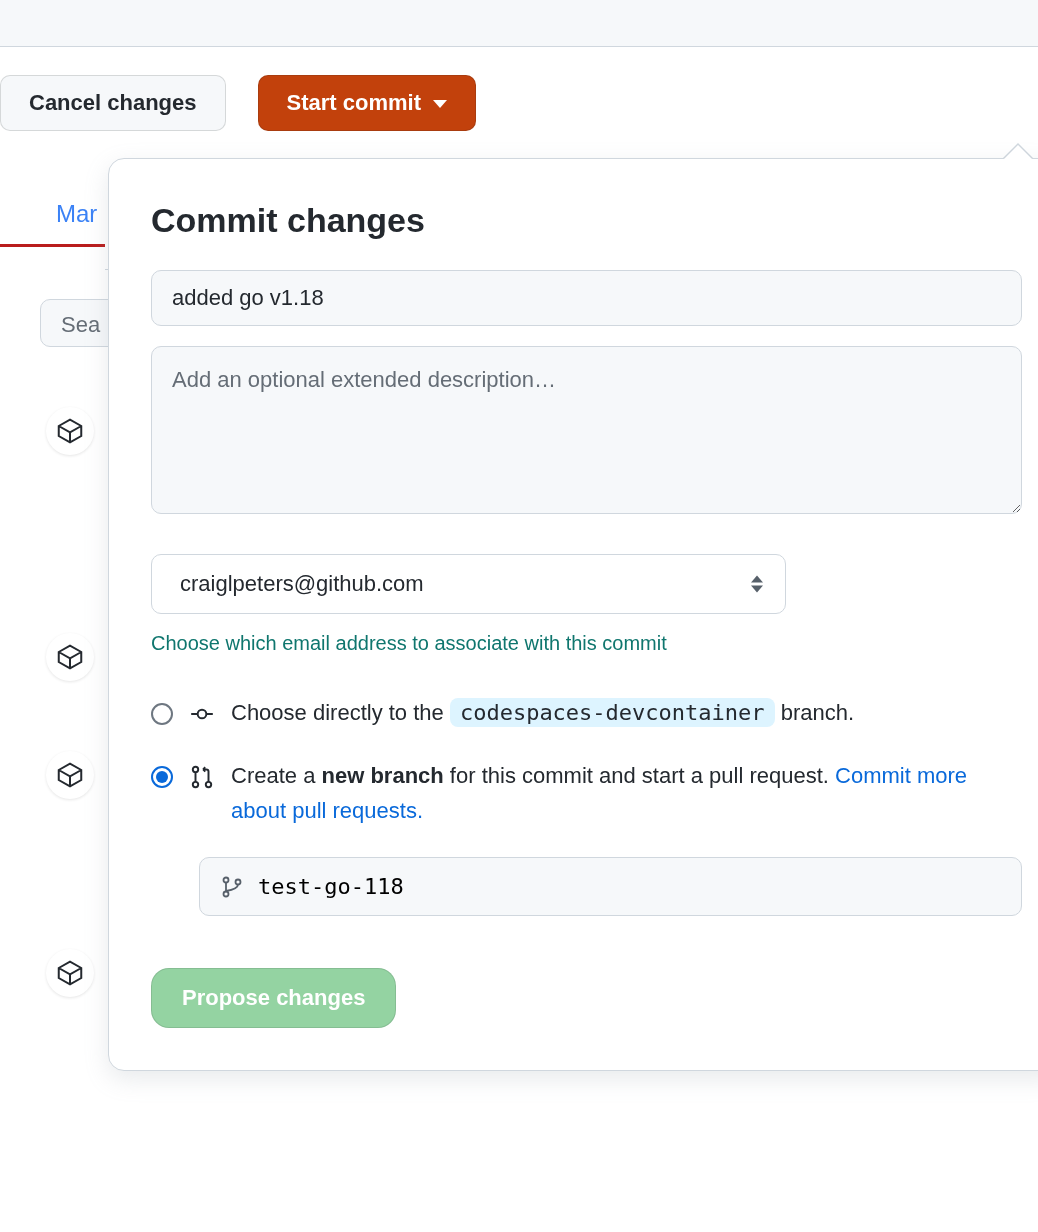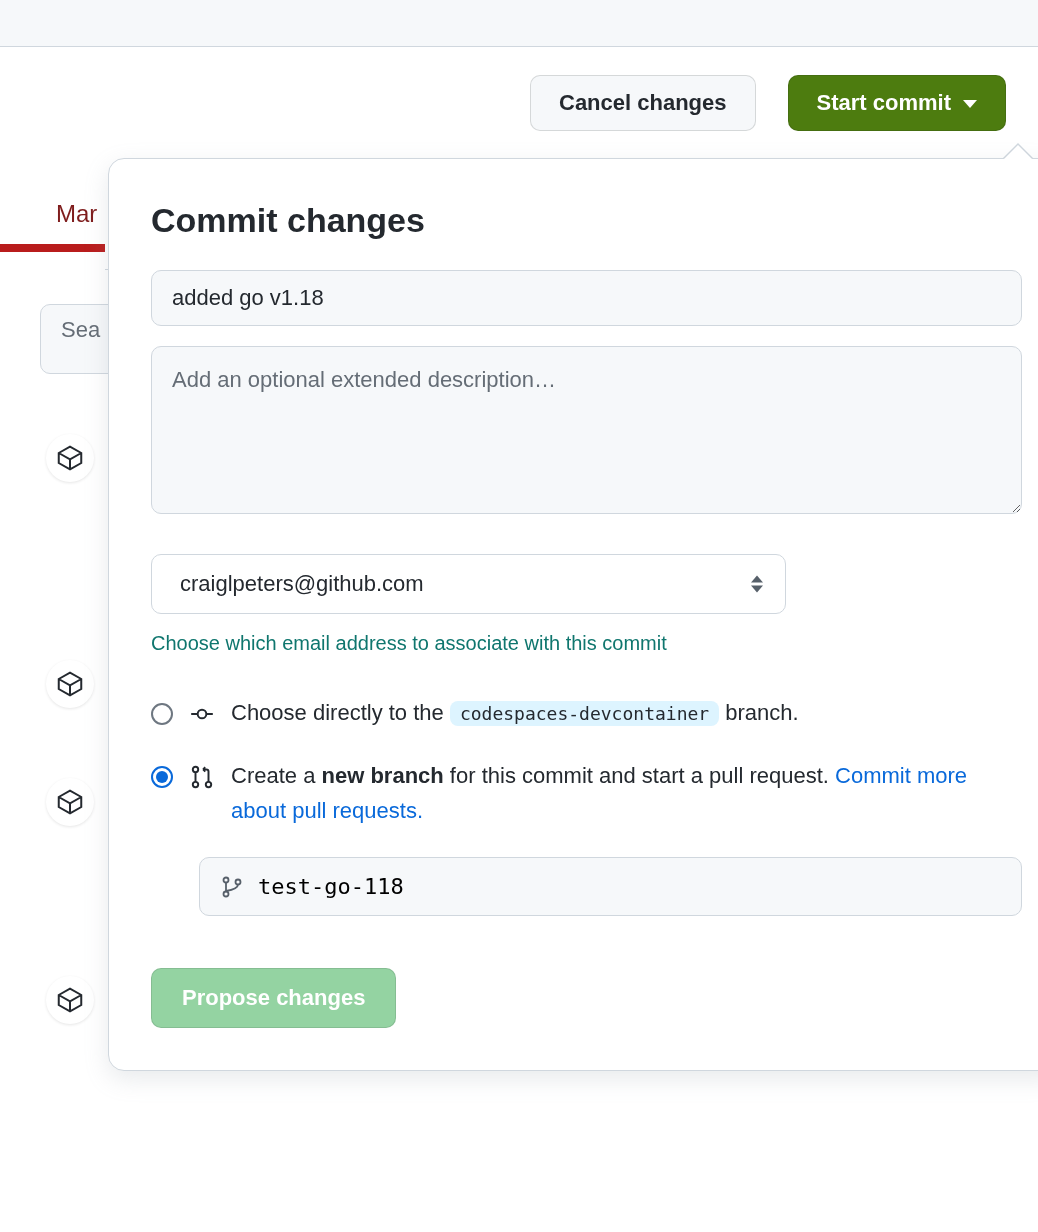"Cancel changes" .action-row { justify-content: flex-end -> none }
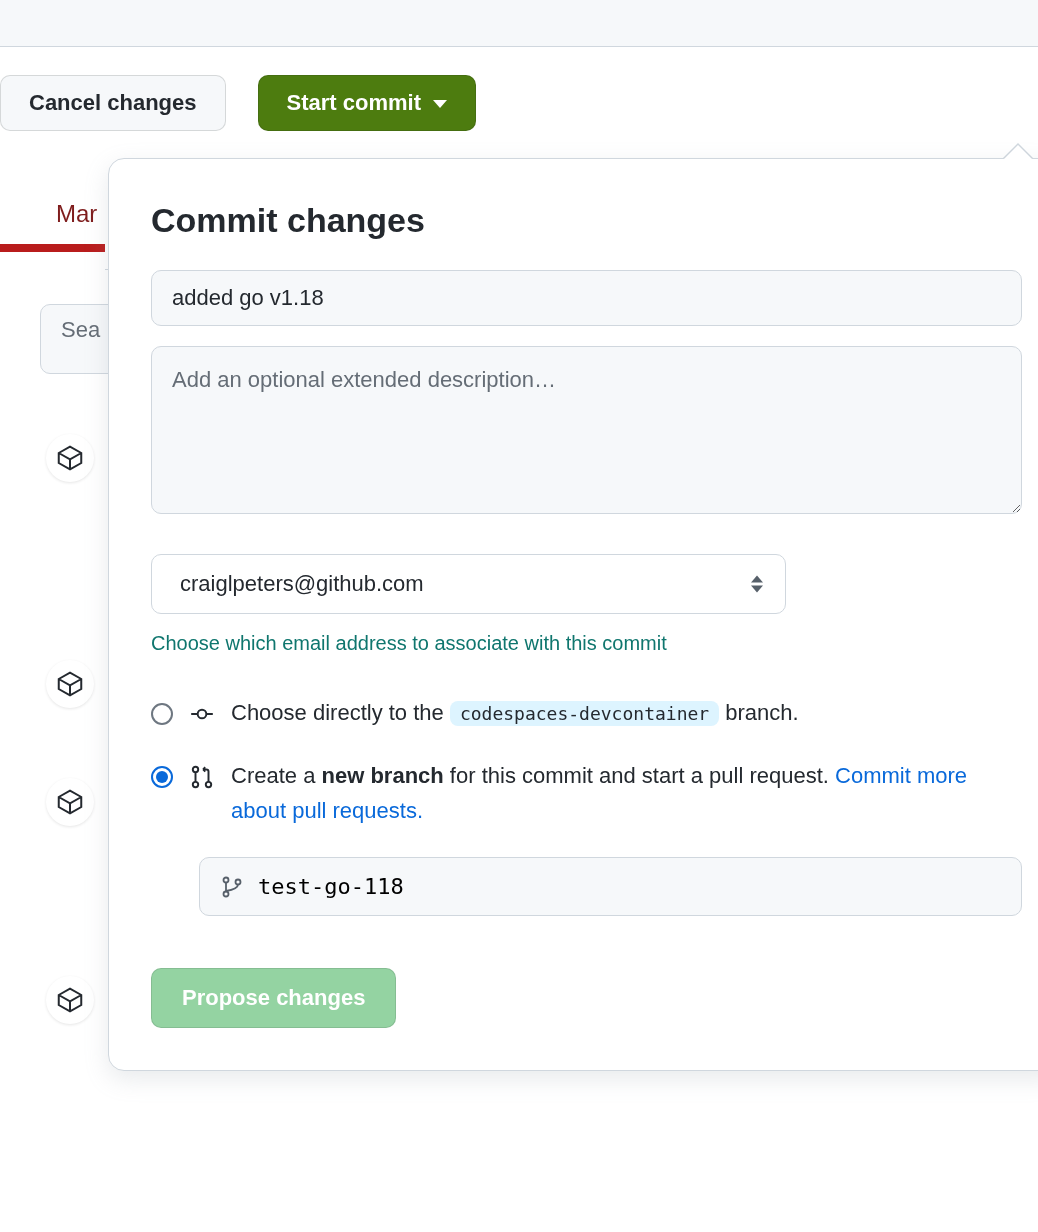"Start commit" .btn-primary { background: #4d7c0f -> #c2410c }
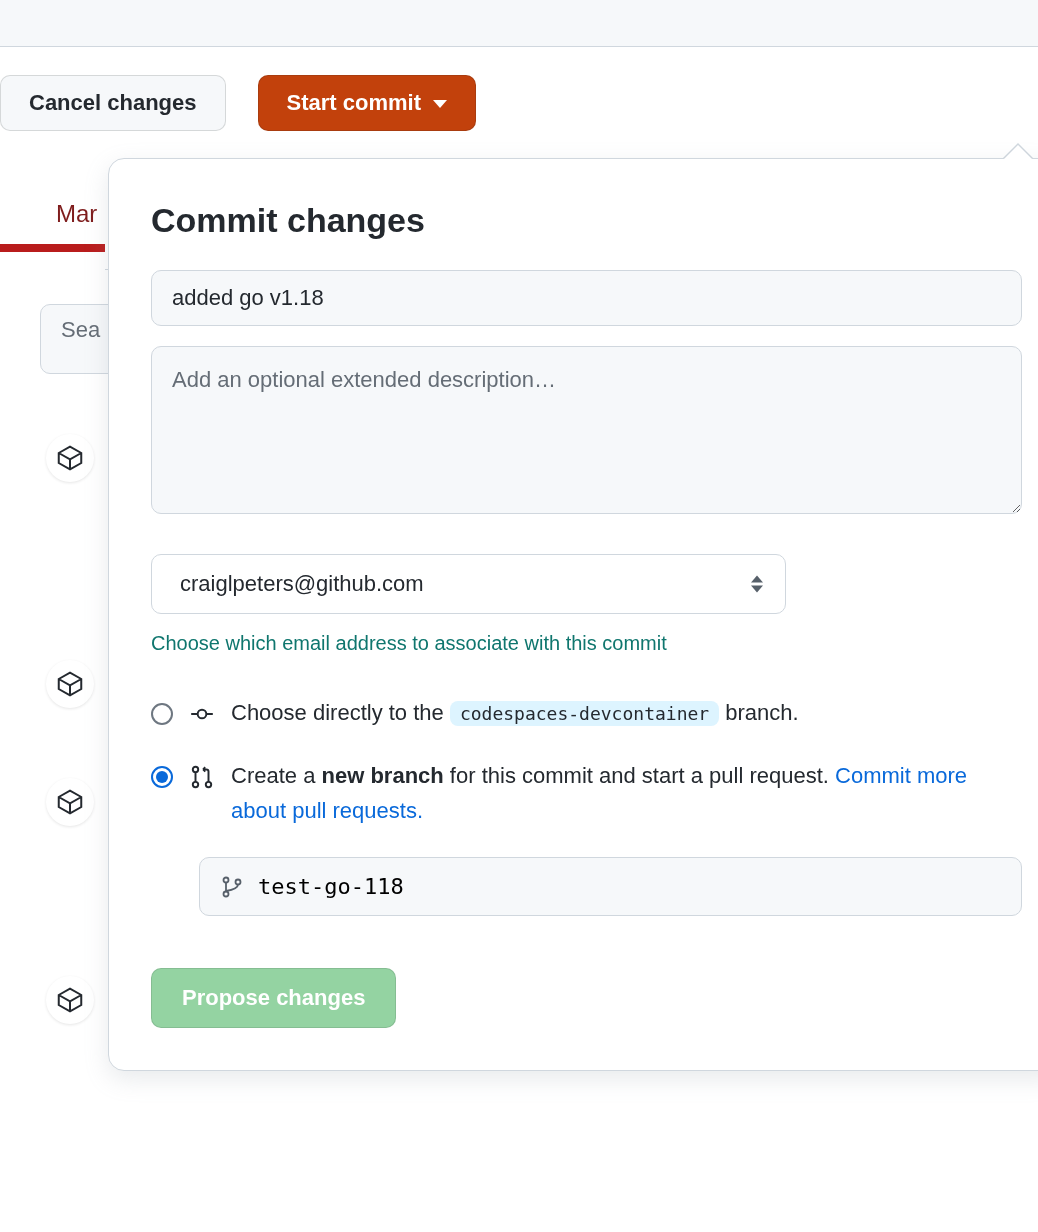"Mar" .tab-label { border-bottom: 8px solid #b91c1c -> 3px solid #b91c1c; color: #7f1d1d -> #3b82f6 }
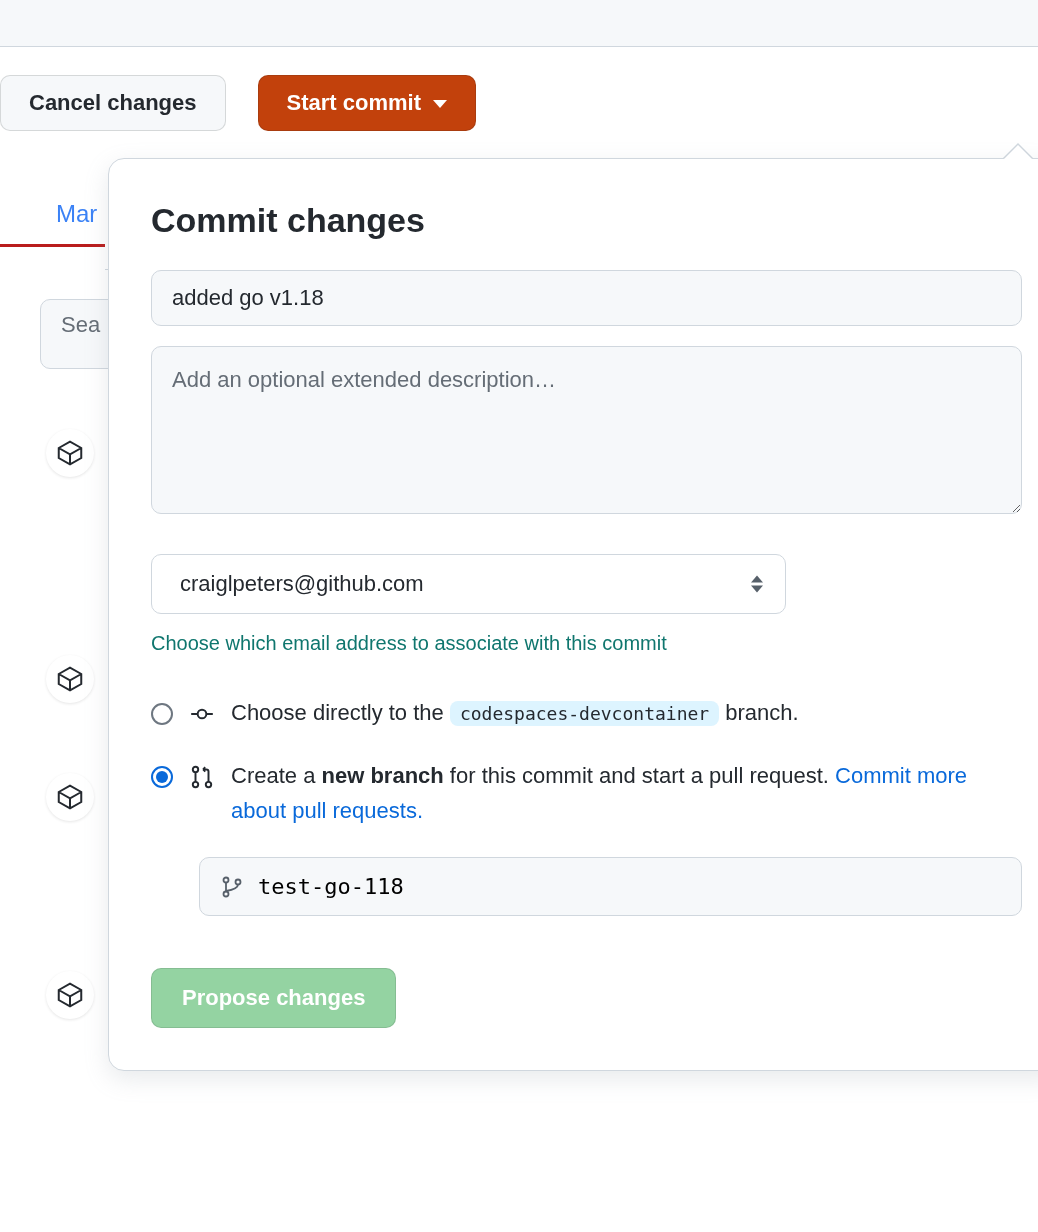"Sea" .search-stub { height: 70px -> 48px }
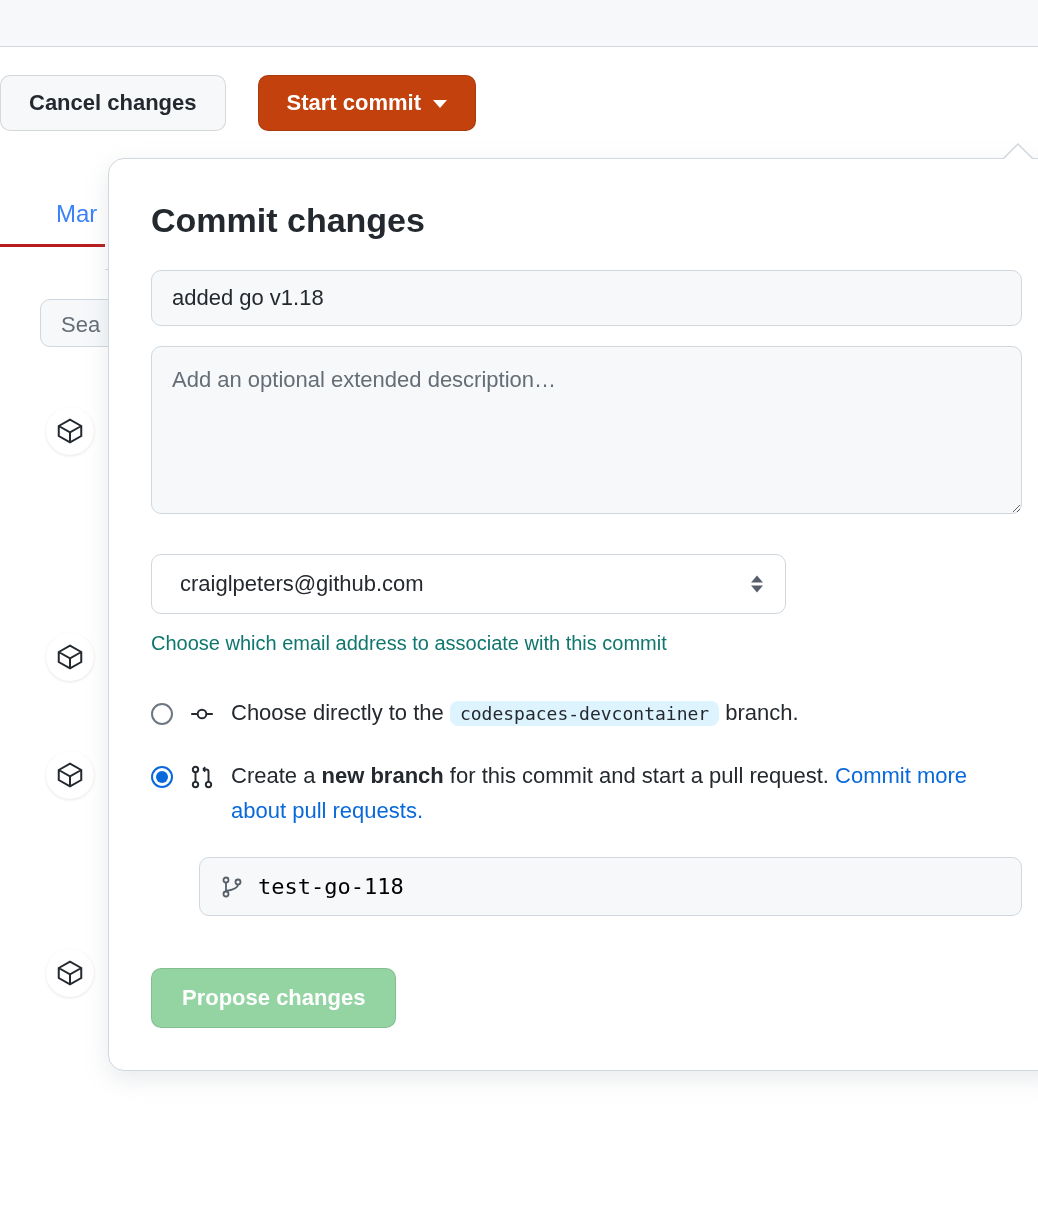"codespaces-devcontainer" .branch-pill { font-size: 18px -> 22px }
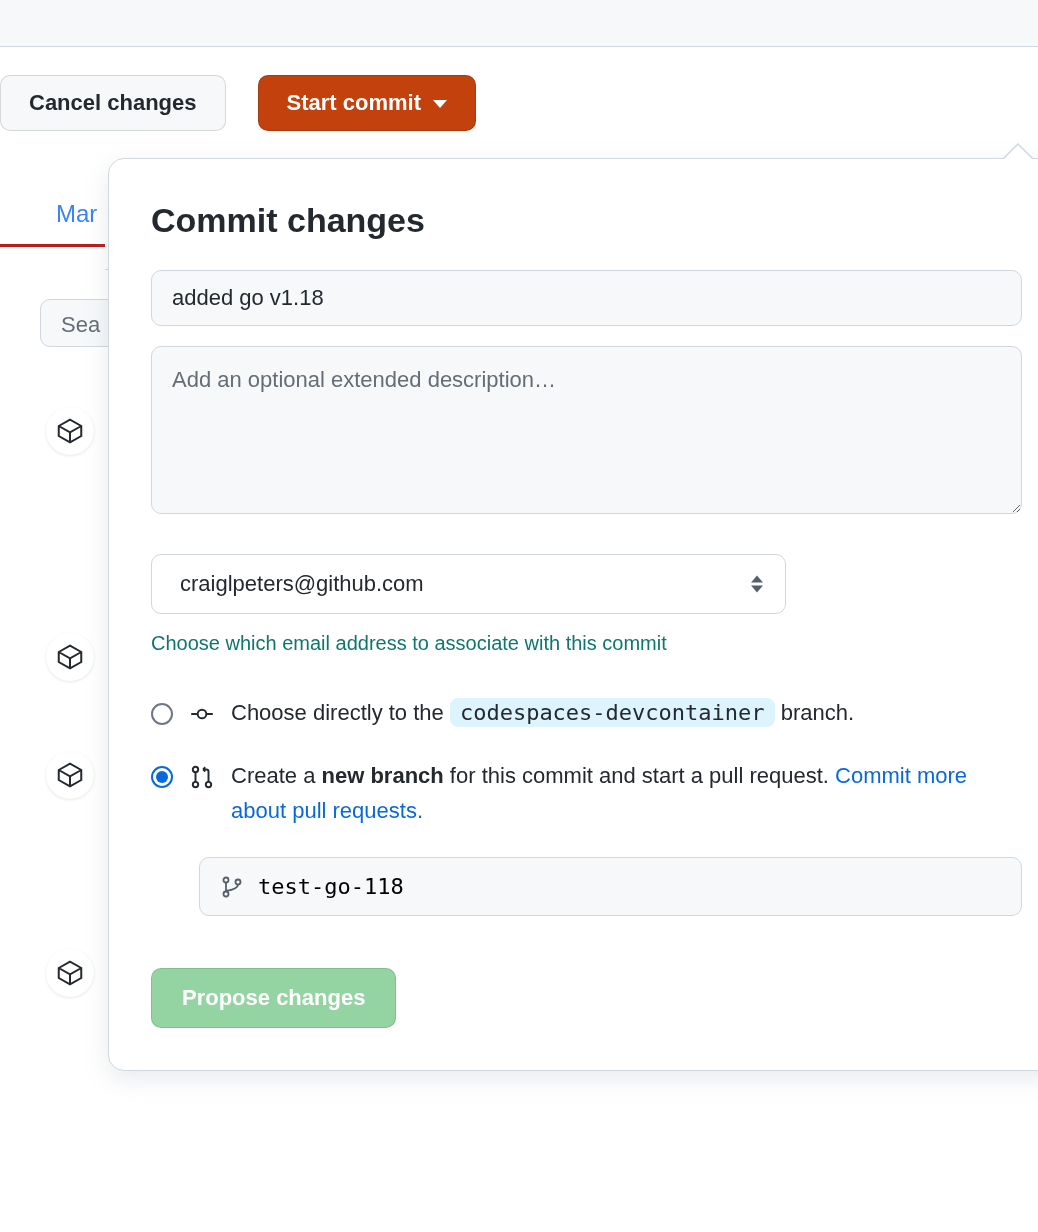"Propose changes" .propose-btn { border-radius: 10px -> 18px }
